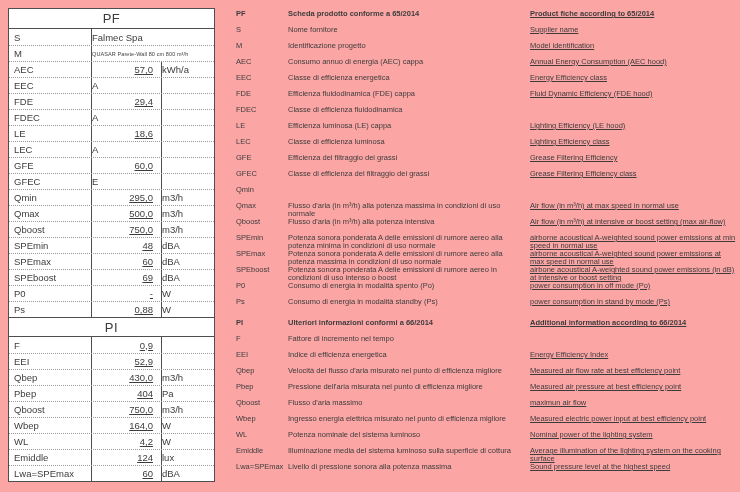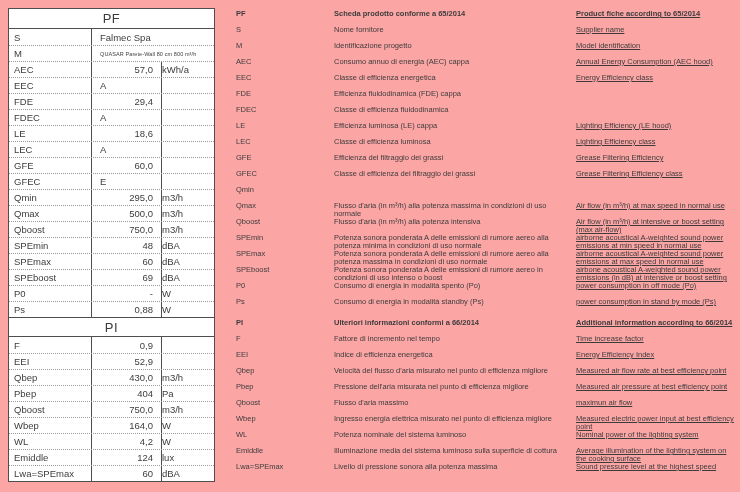"Scheda prodotto conforme a 65/2014" .l-it { margin-left: 46px -> none }
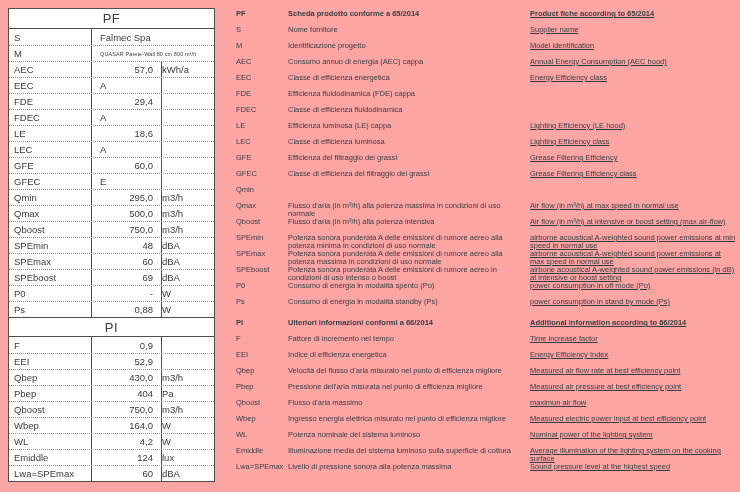"Falmec Spa" .c-value { padding-left: 8px -> none }
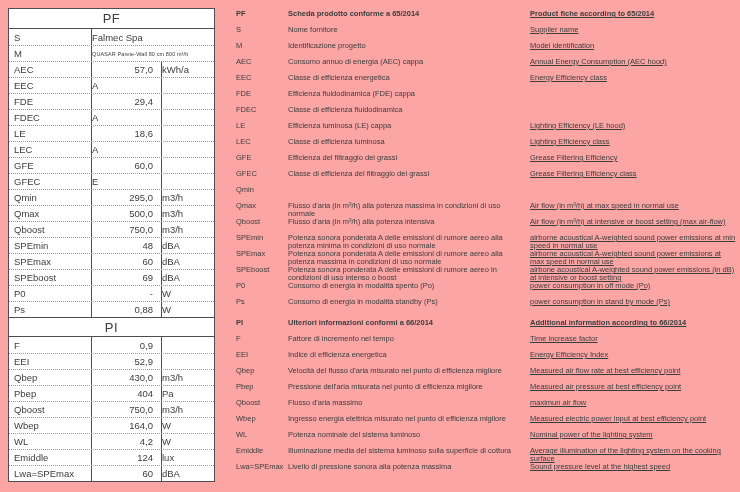"57,0" .c-value.num { text-decoration: none -> underline }
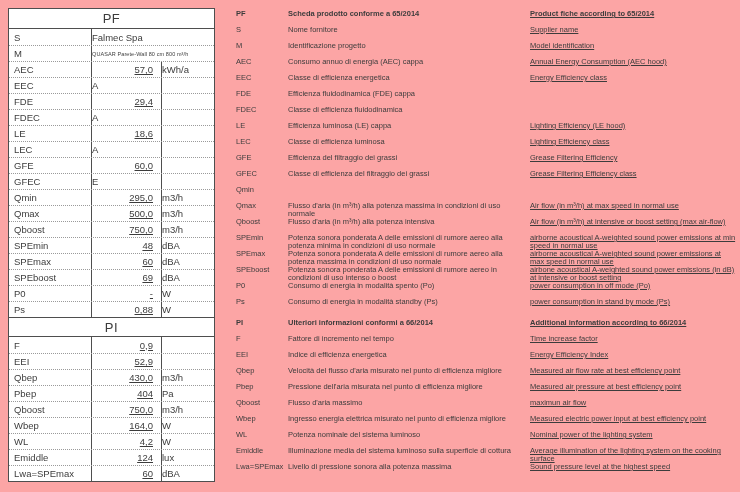"Fluid Dynamic Efficiency (FDE hood)" div.l-en { html: none -> <div>Fluid Dynamic Efficiency (FDE hood)</div> }
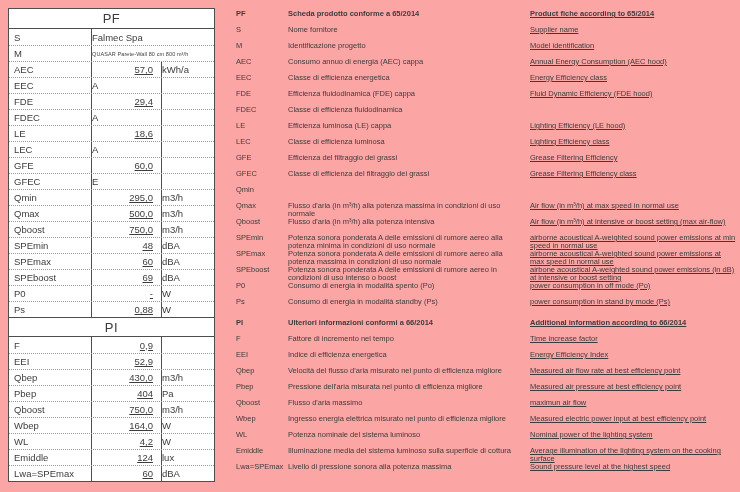"Time increase factor" div.l-en { html: <div>Time increase factor</div> -> none }
